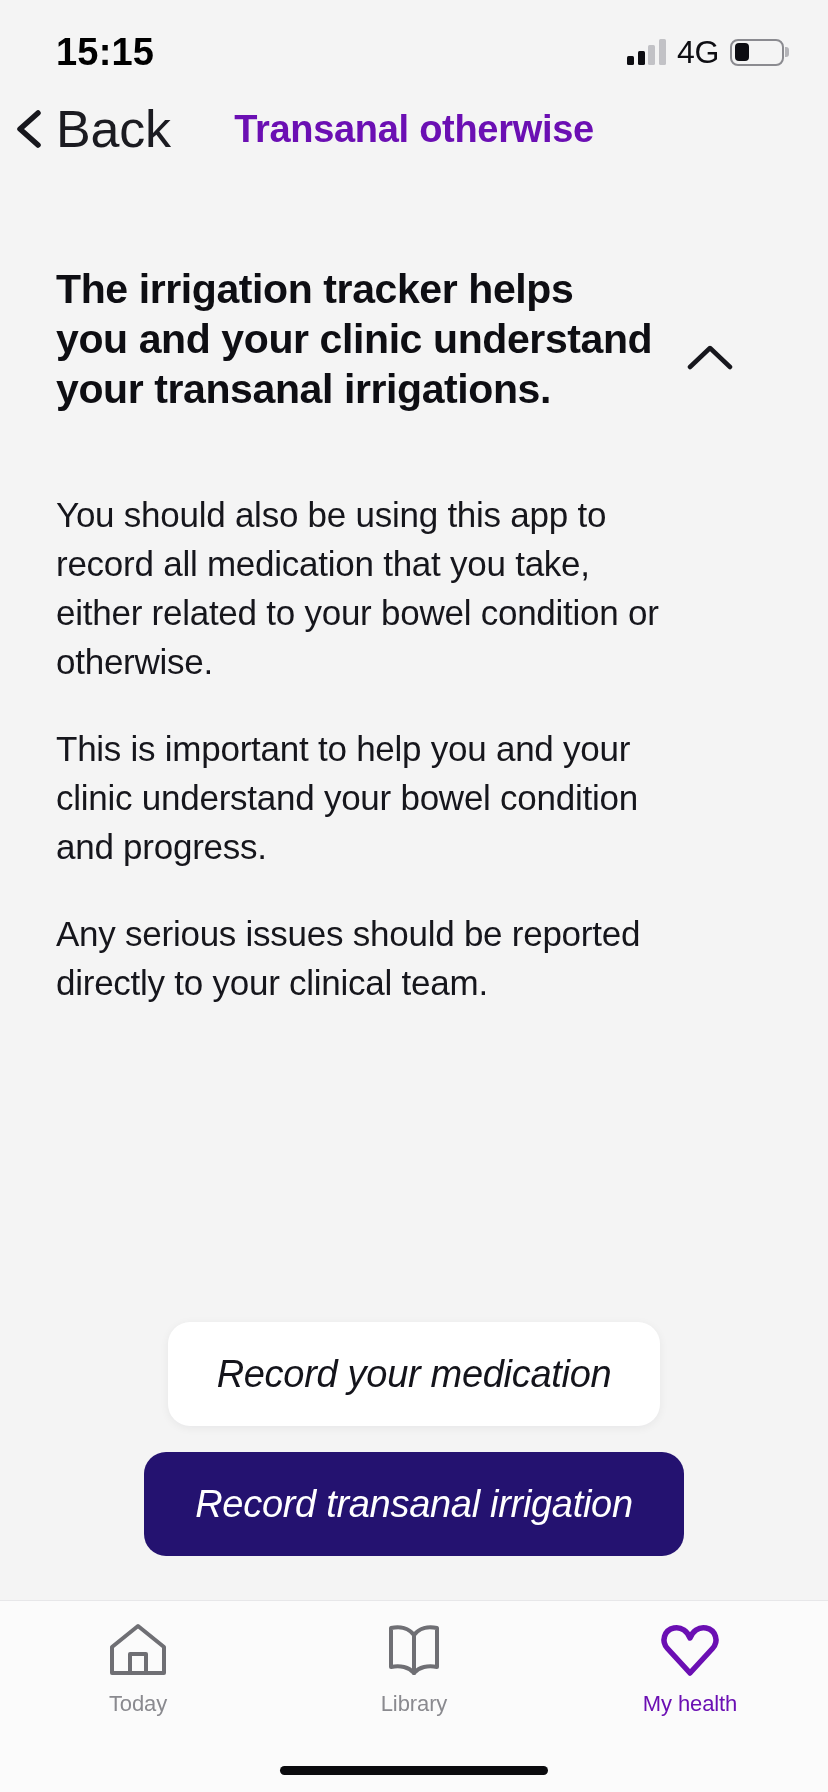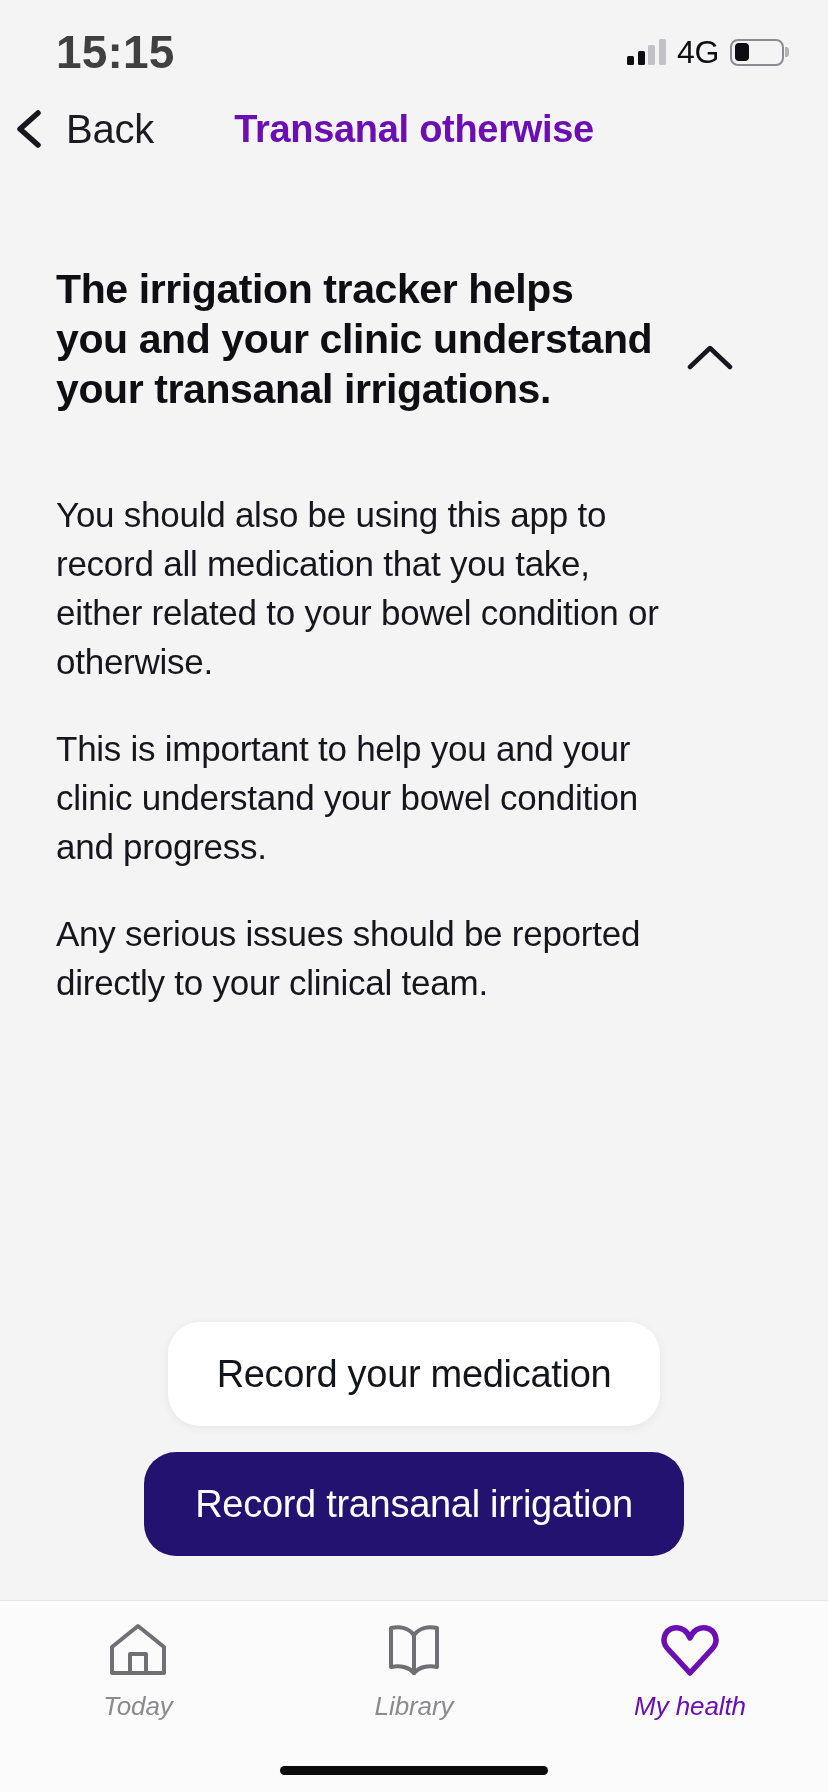"15:15" .status-time { color: #404040 -> #000000; font-size: 46px -> 38px }
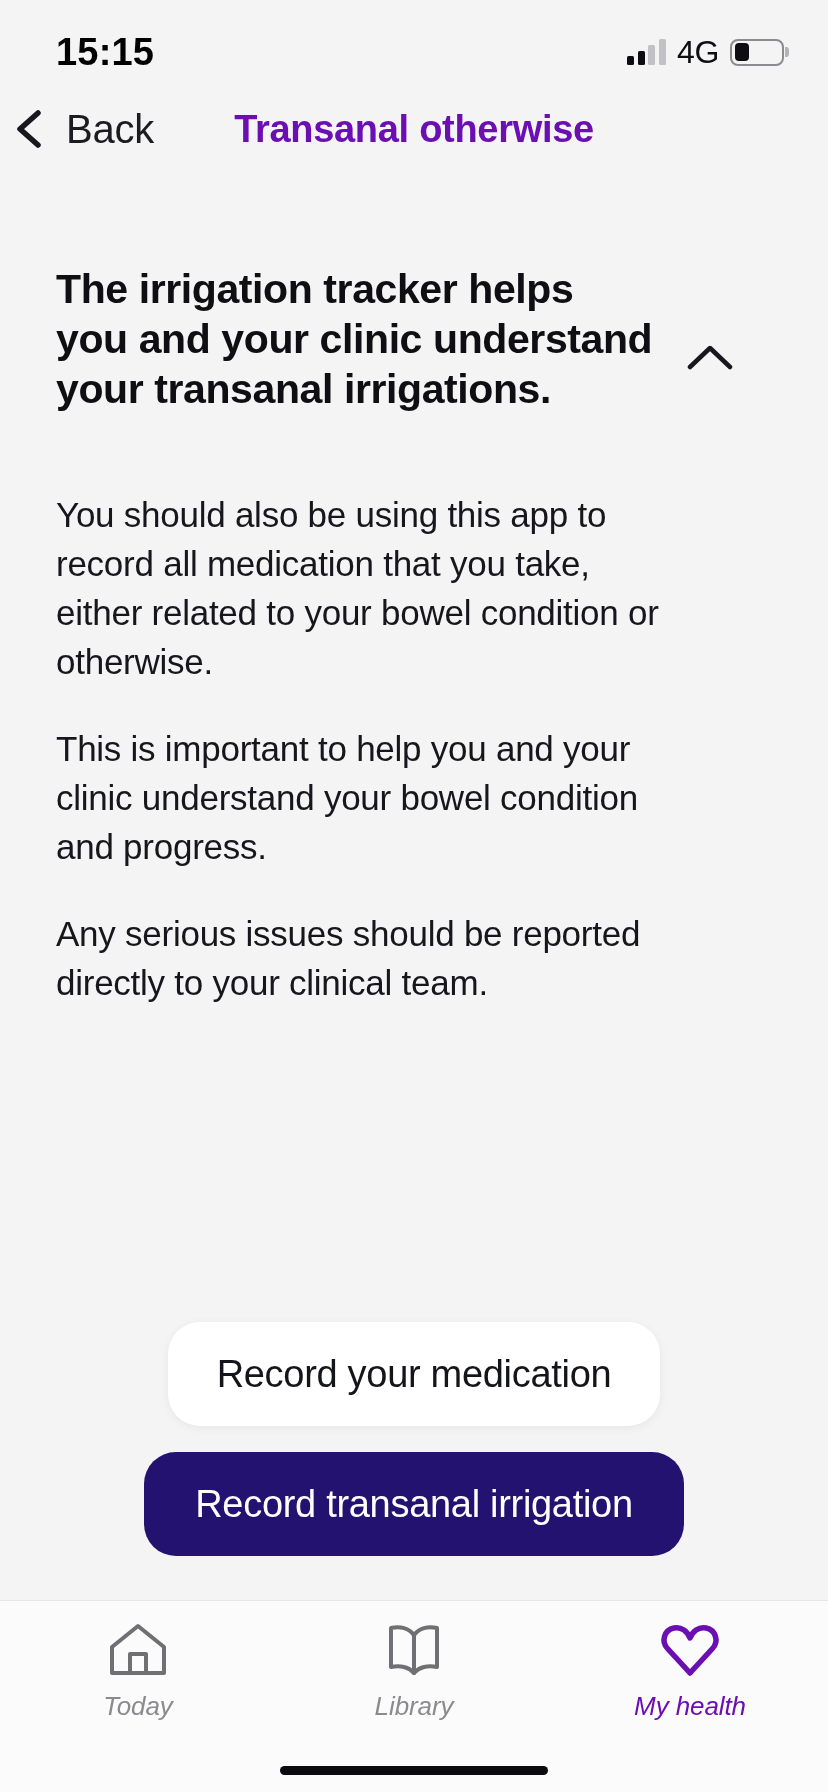"Back" .back-label { font-size: 40px -> 52px; margin-left: 10px -> none }
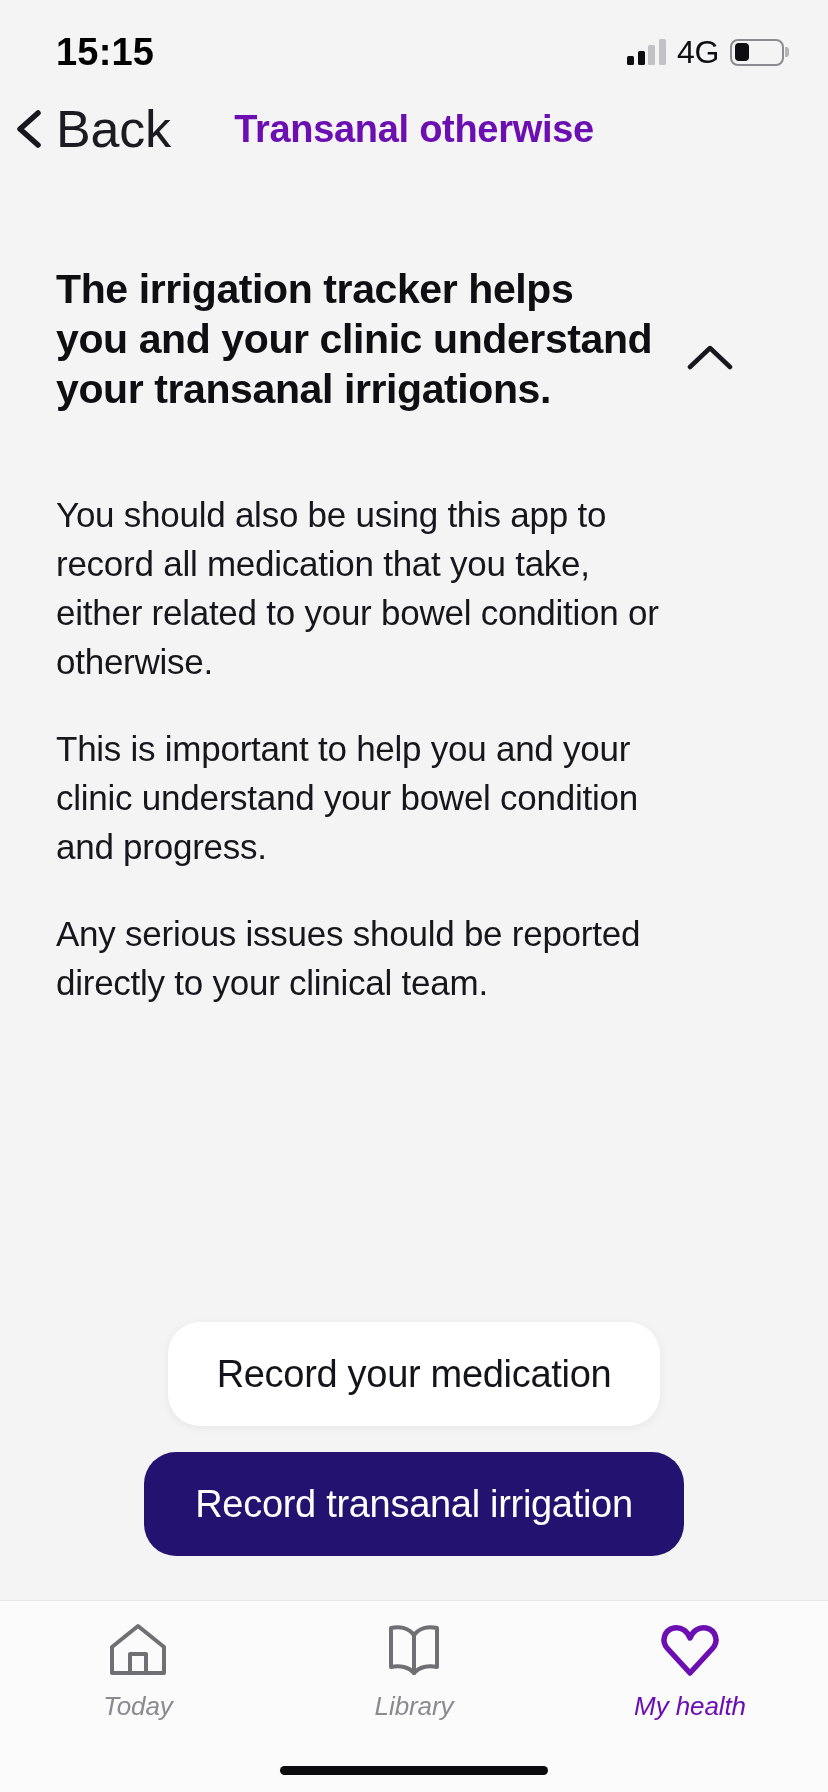"Record your medication" .btn { border-radius: 32px -> 22px; font-style: none -> italic }
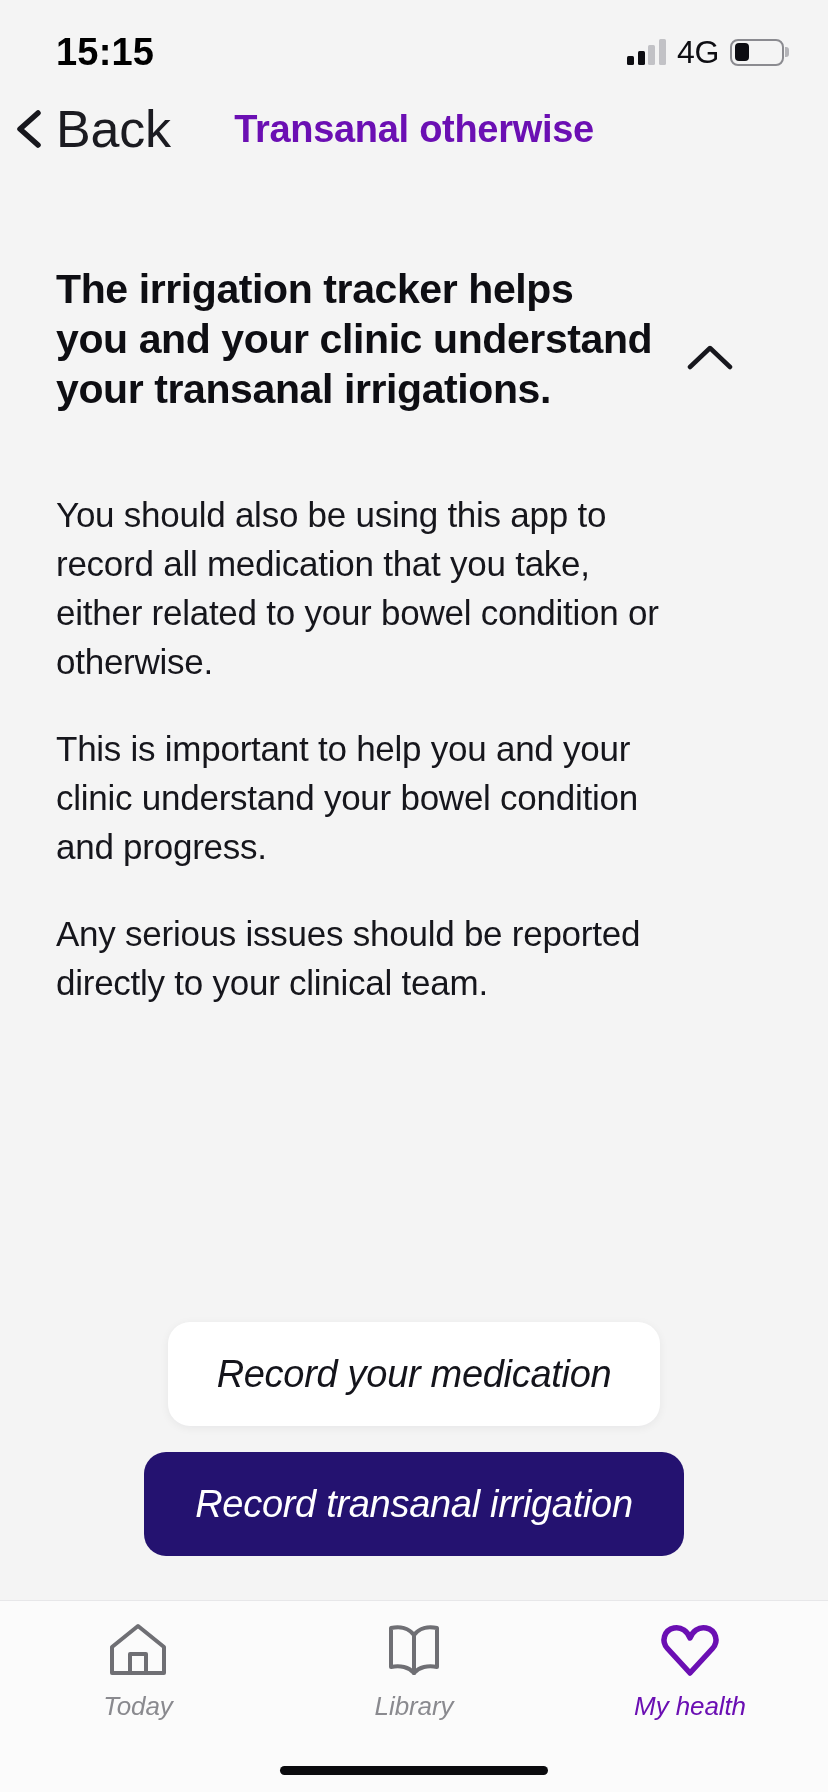"Today" .tab-label { font-size: 26px -> 22px; font-style: italic -> none }
